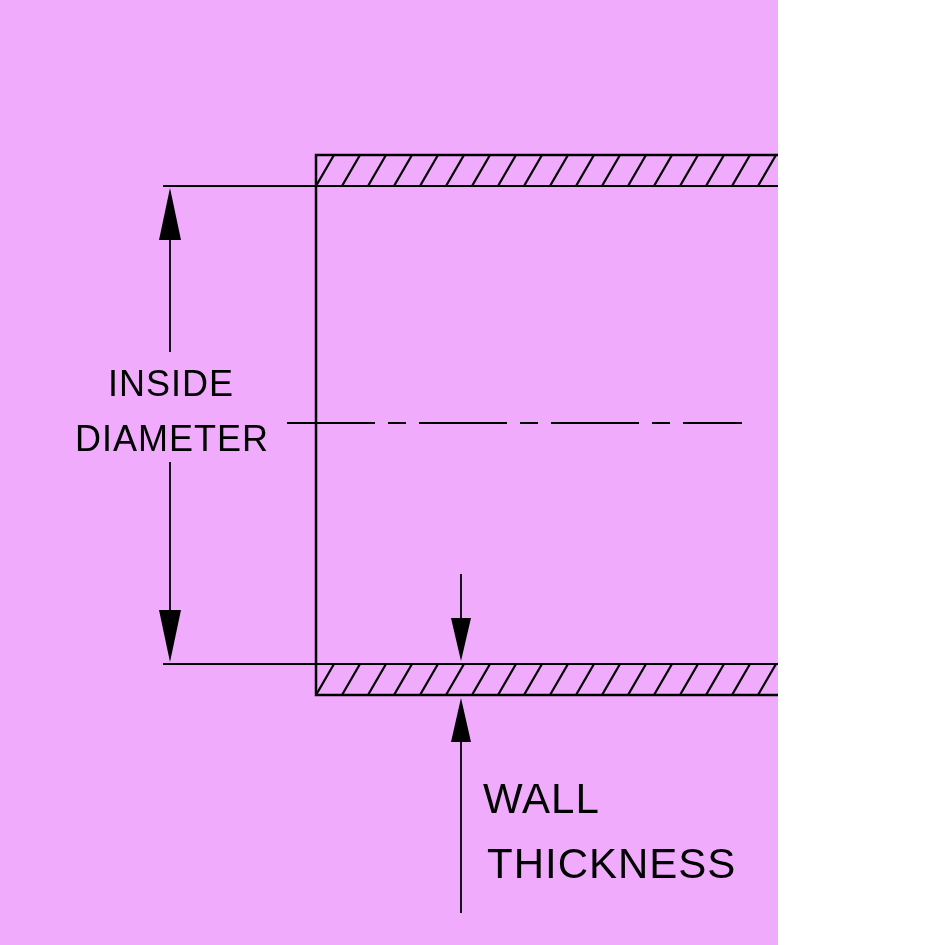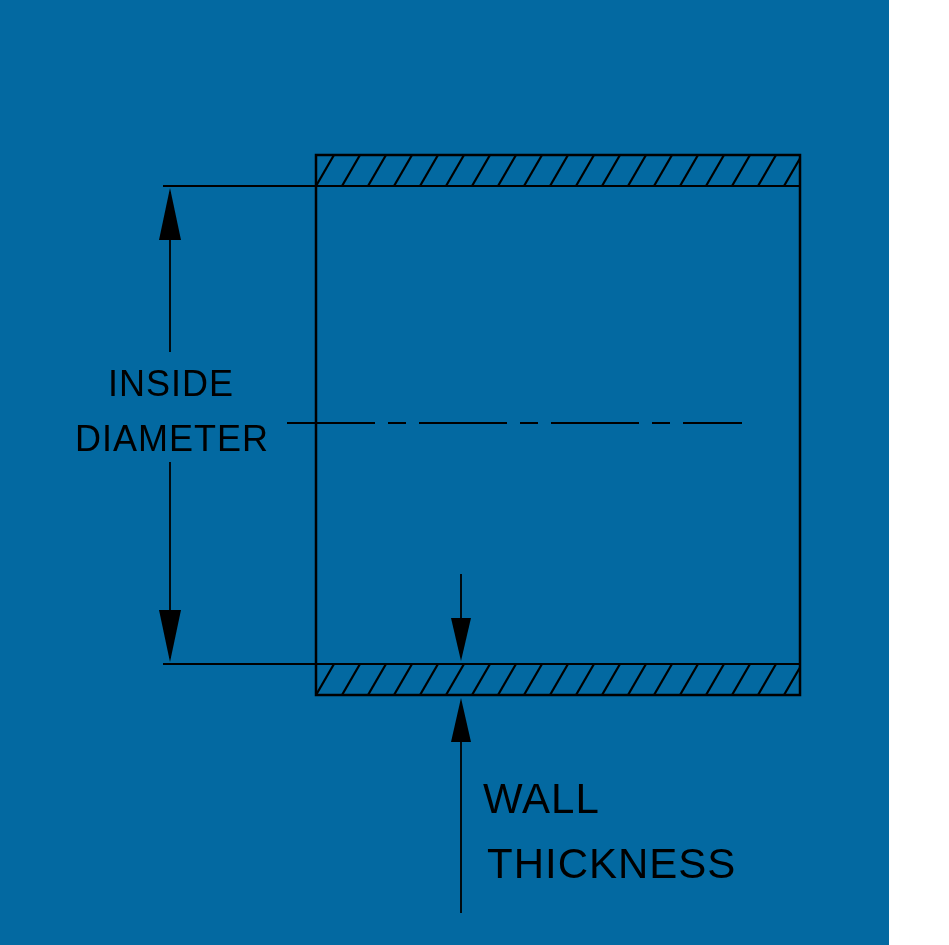"INSIDE" .page { background: #0369a1 -> #f0abfc; width: 889px -> 778px }
